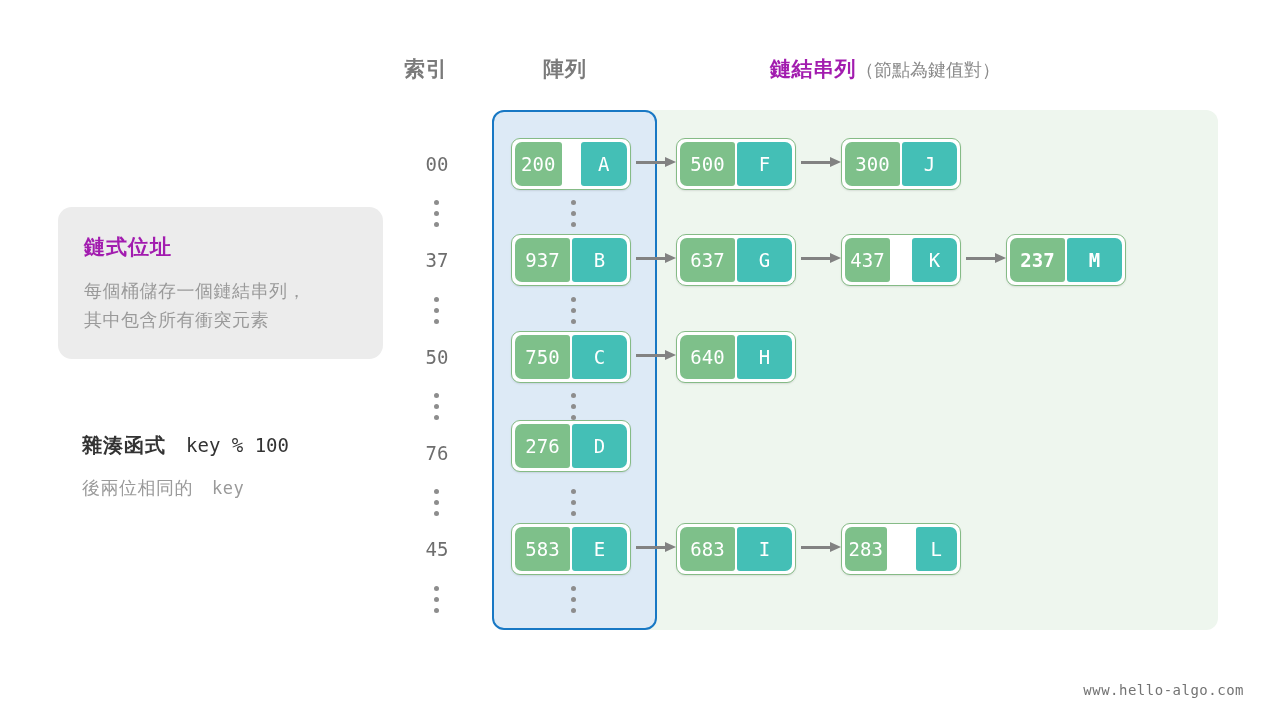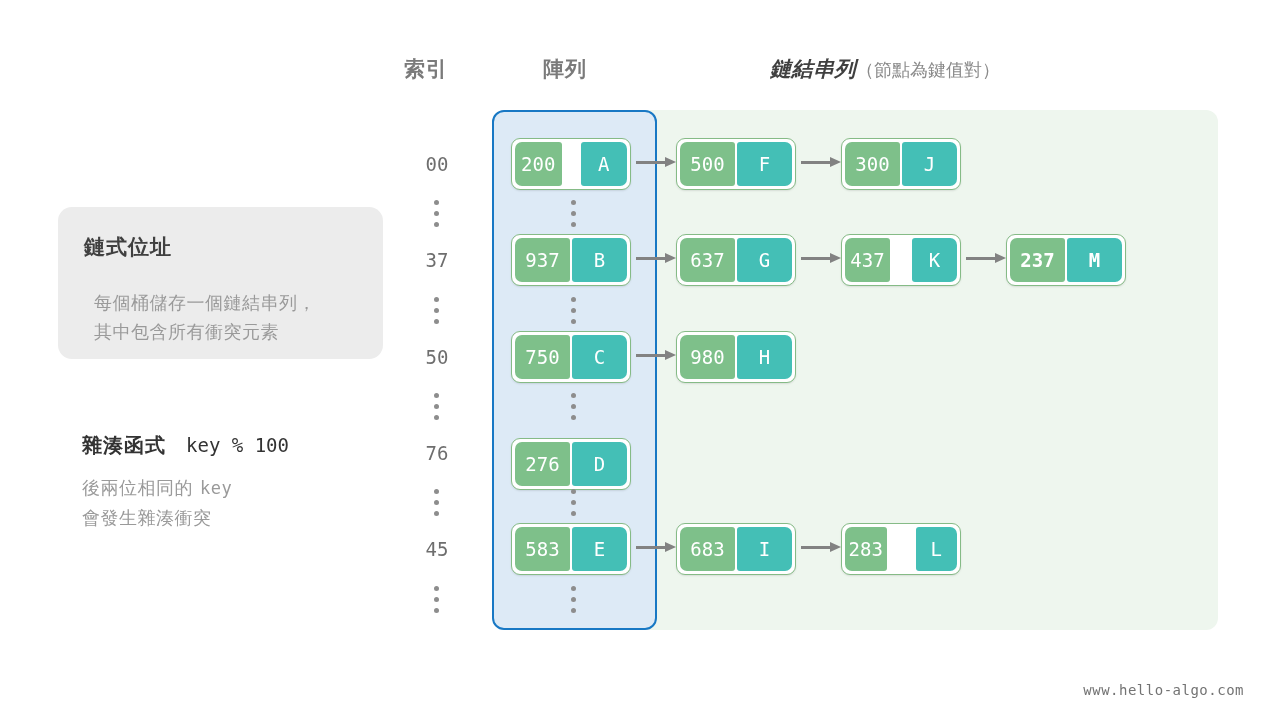"鏈結串列" .hdr-list .strong { color: #404040 -> #a21caf; font-style: italic -> none }
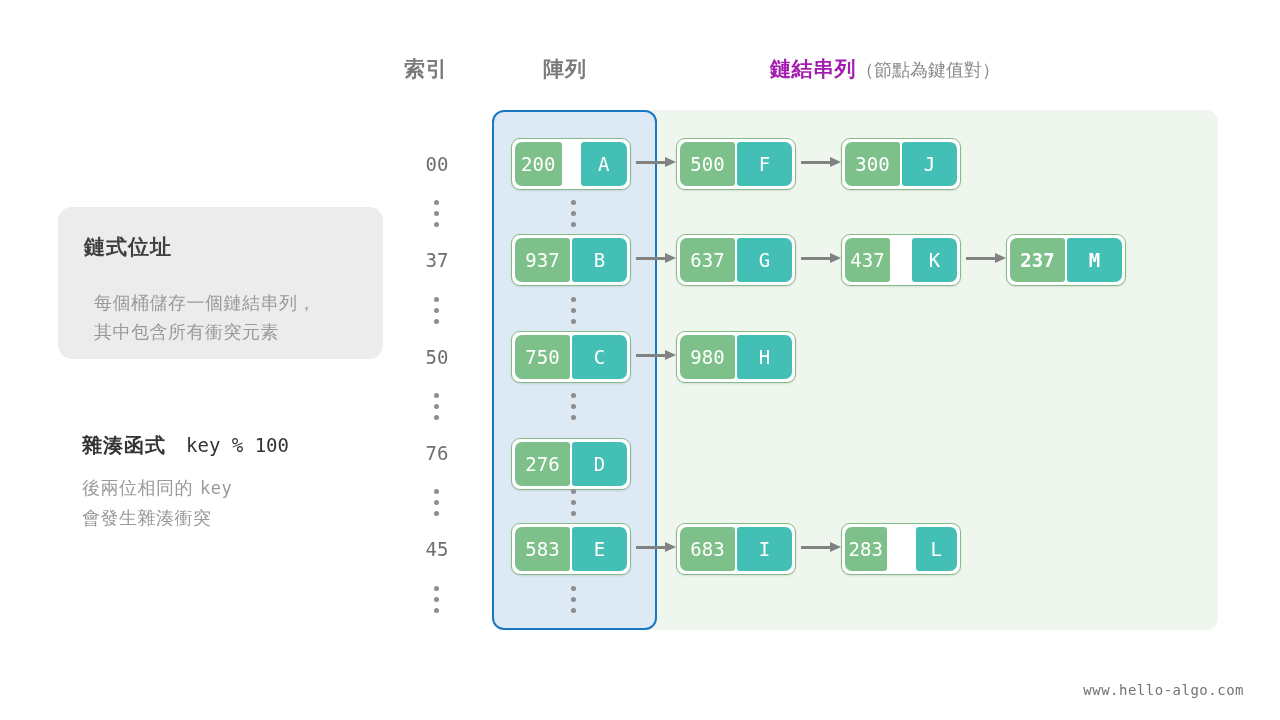"鏈式位址" .info-title { color: #404040 -> #a21caf; margin-bottom: 28px -> 16px }
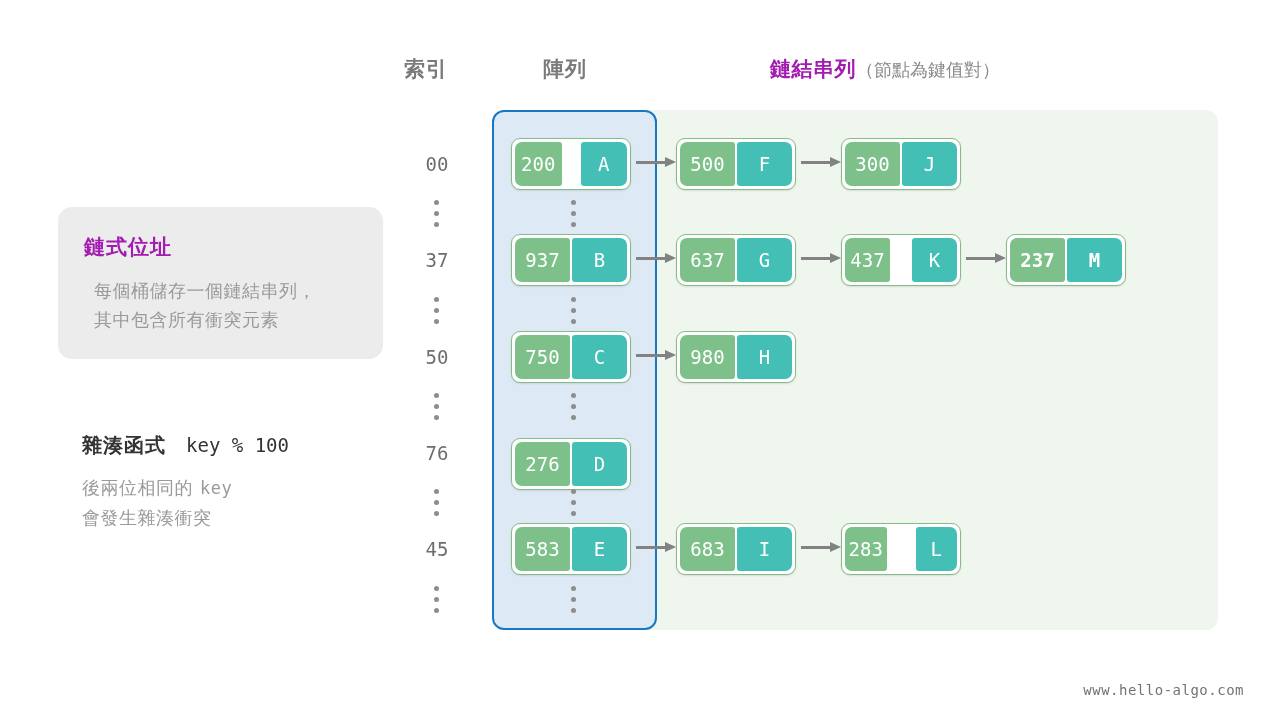"每個桶儲存一個鏈結串列，" .info-line { margin-left: 10px -> none }
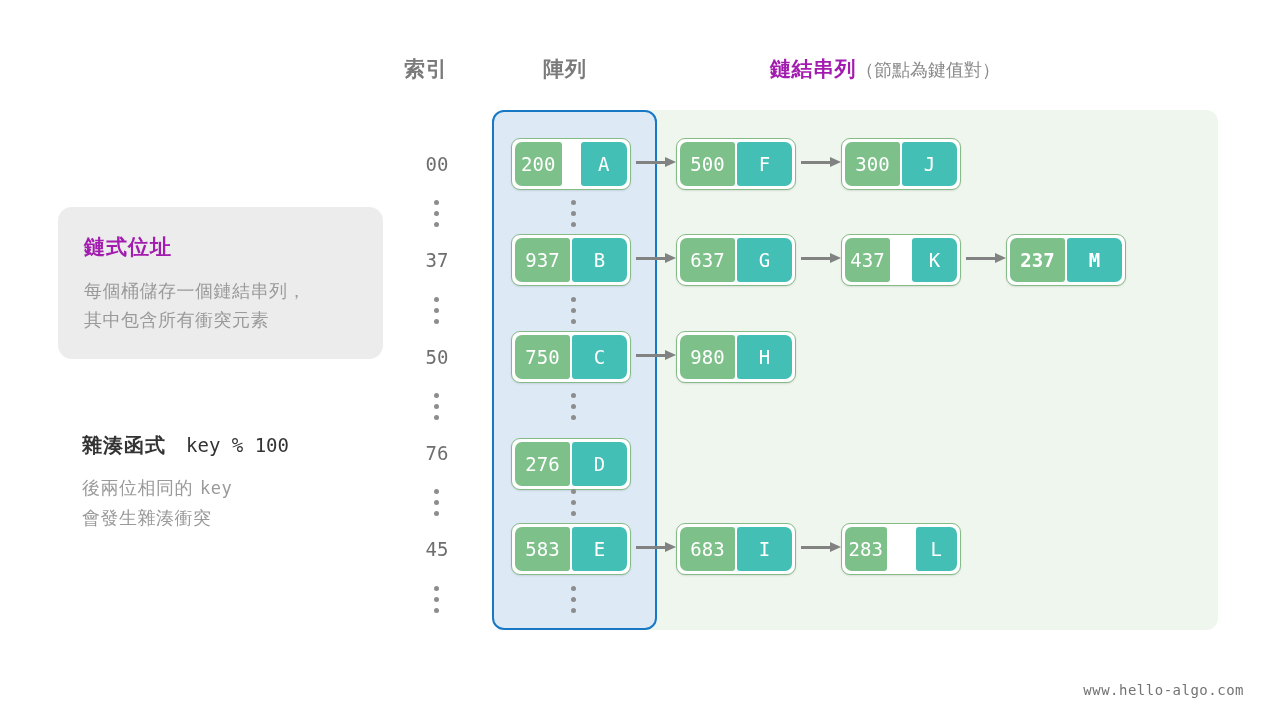"980" div.cell { text: 980 -> 640 }
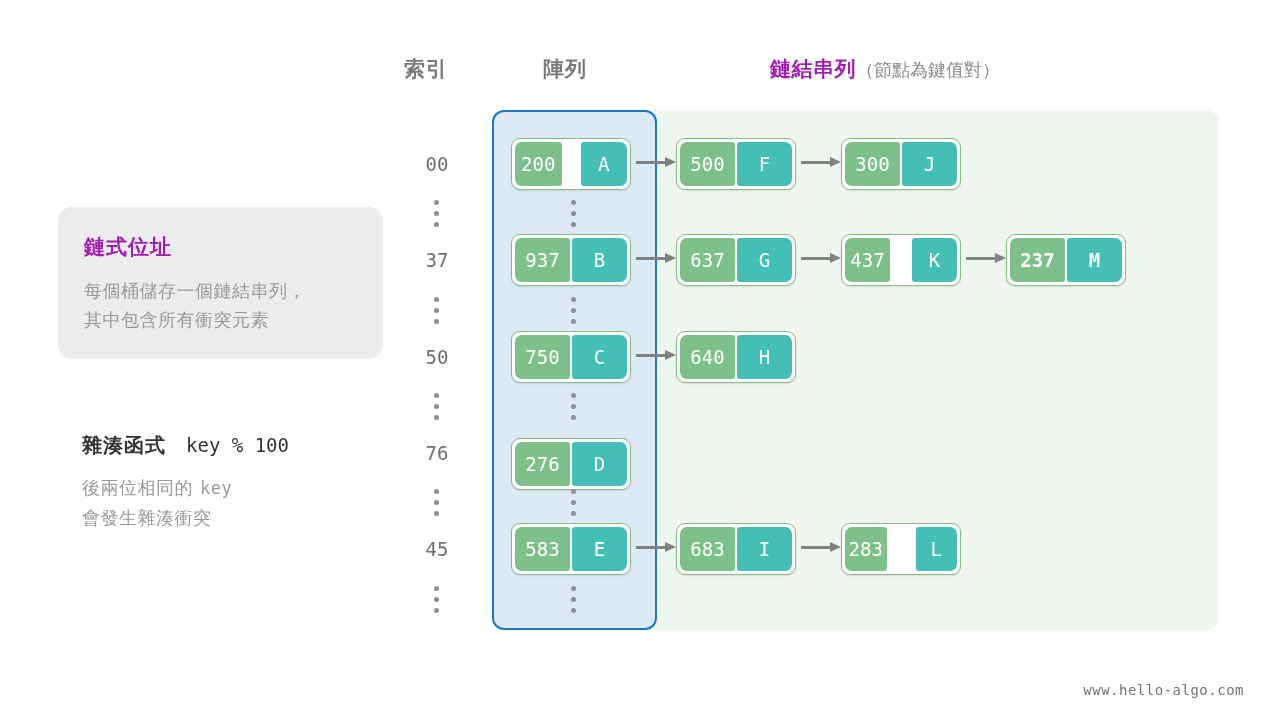"276" div.node { top: 438px -> 420px }
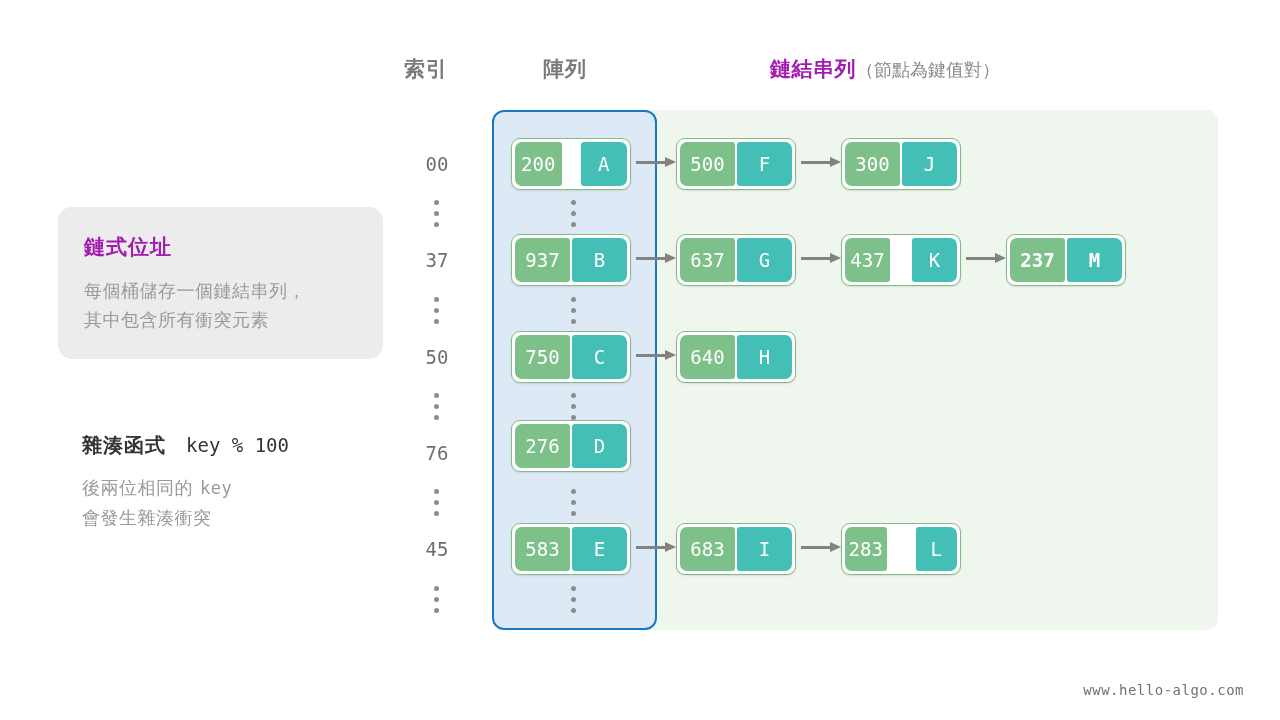"key" span.mono { margin-left: 7px -> 19px }
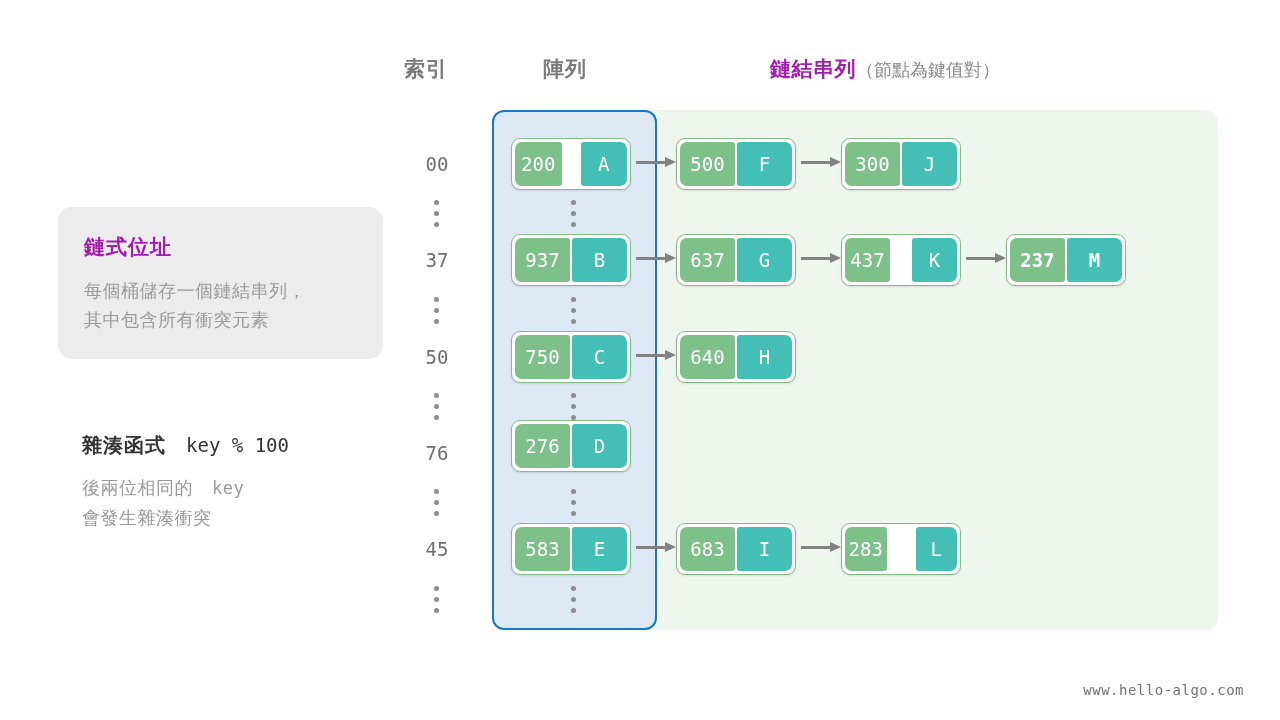"會發生雜湊衝突" div.note-line { html: <div>會發生雜湊衝突</div> -> none }
